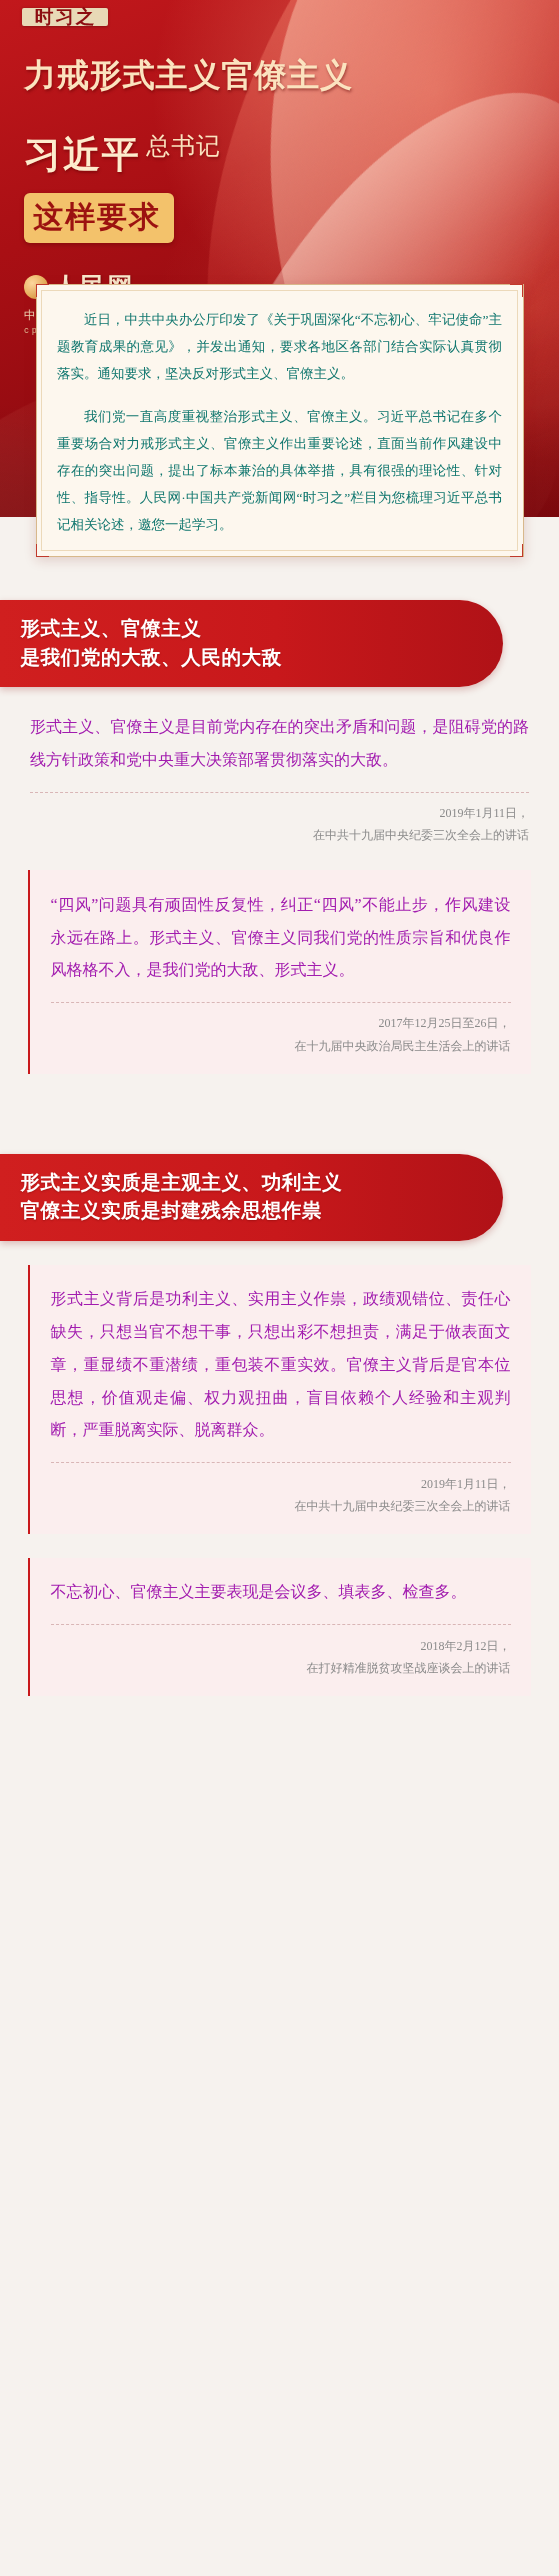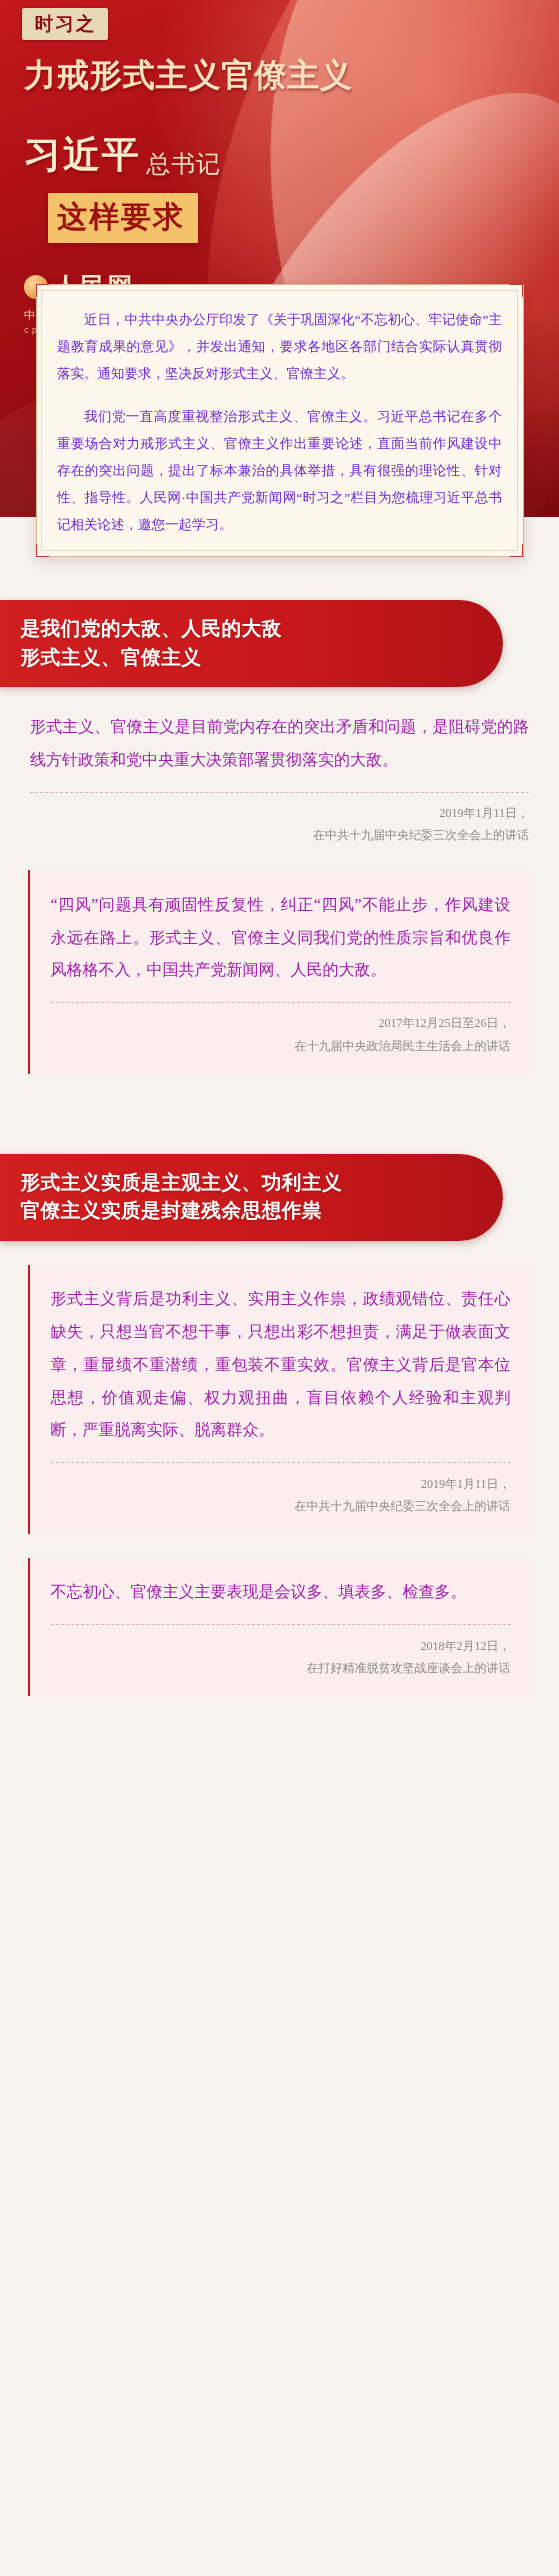"时习之" .brand-badge { height: 32px -> 18px }
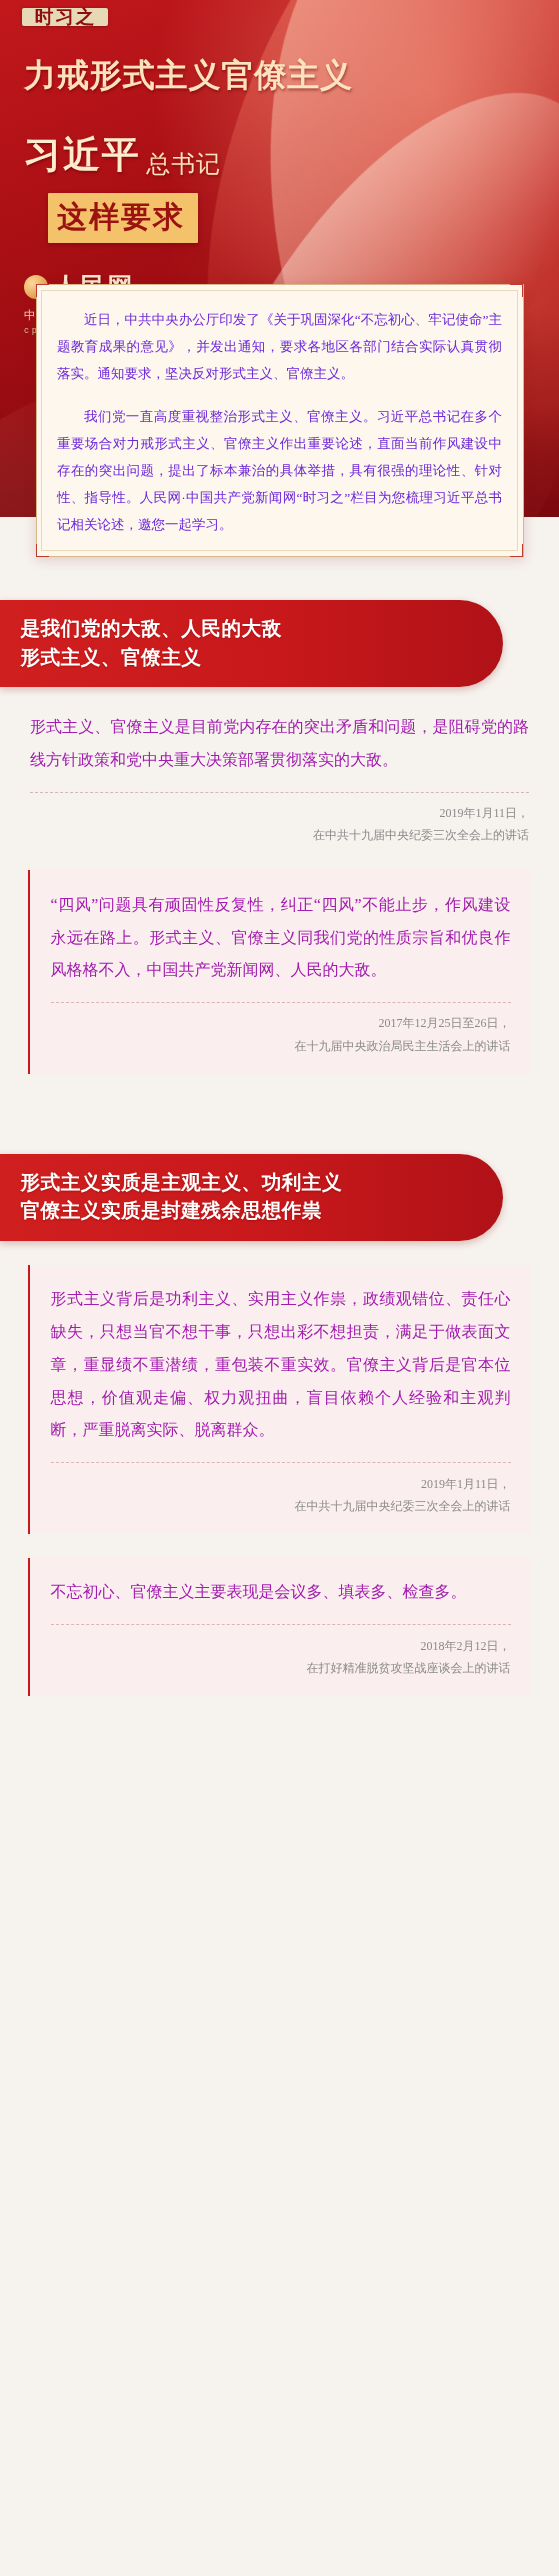"习近平" .hero-line-2 { align-items: flex-end -> flex-start }
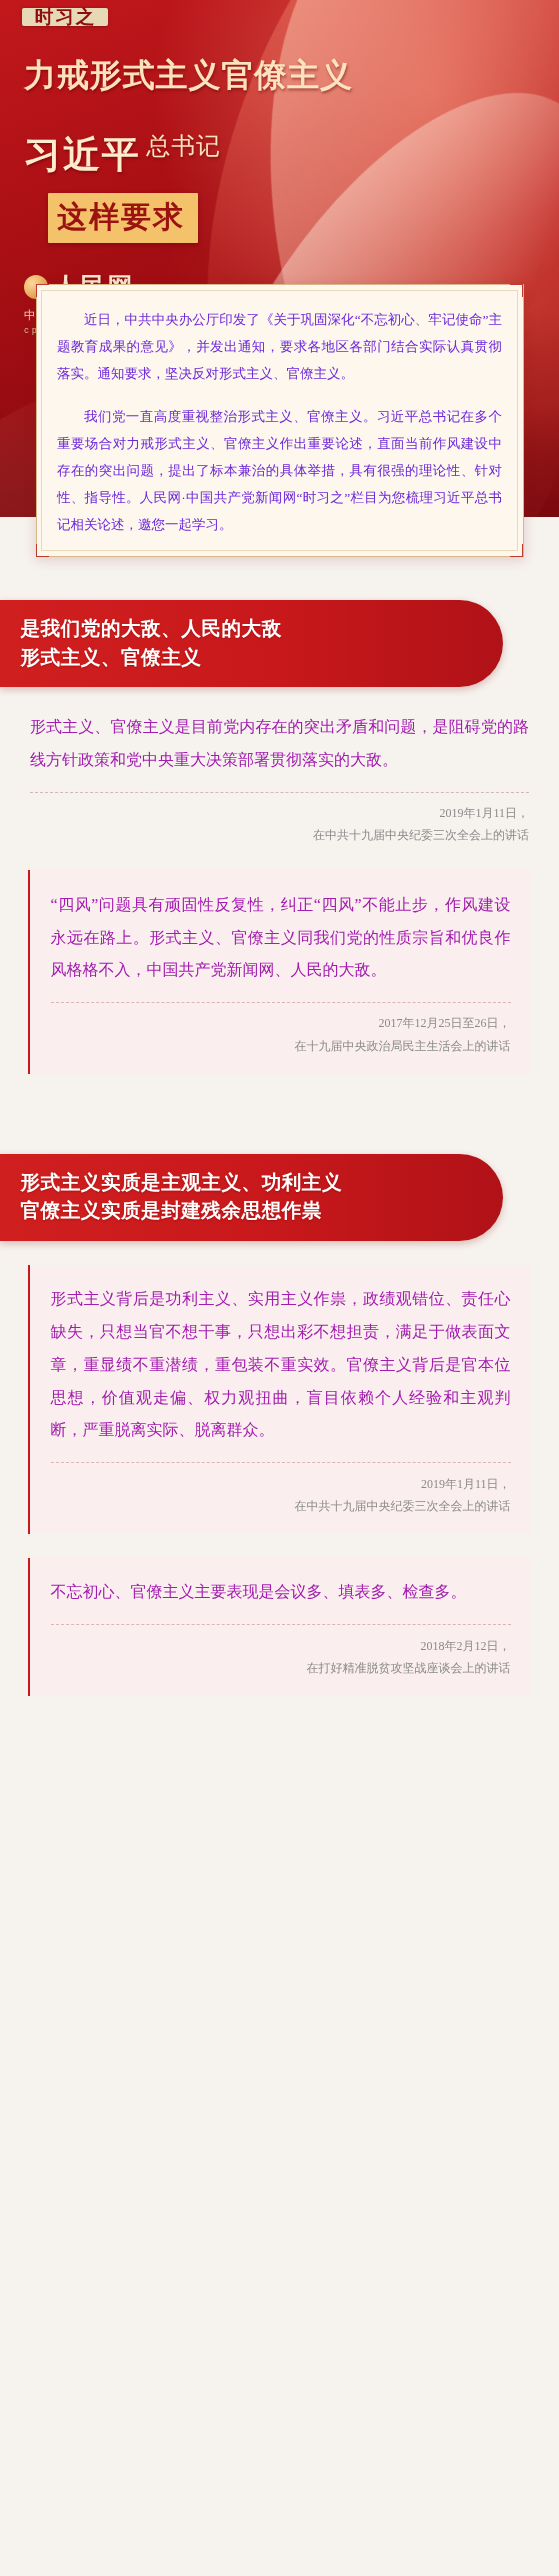"这样要求" .hero-line-3 { border-radius: 1px -> 6px; margin-left: 24px -> none }
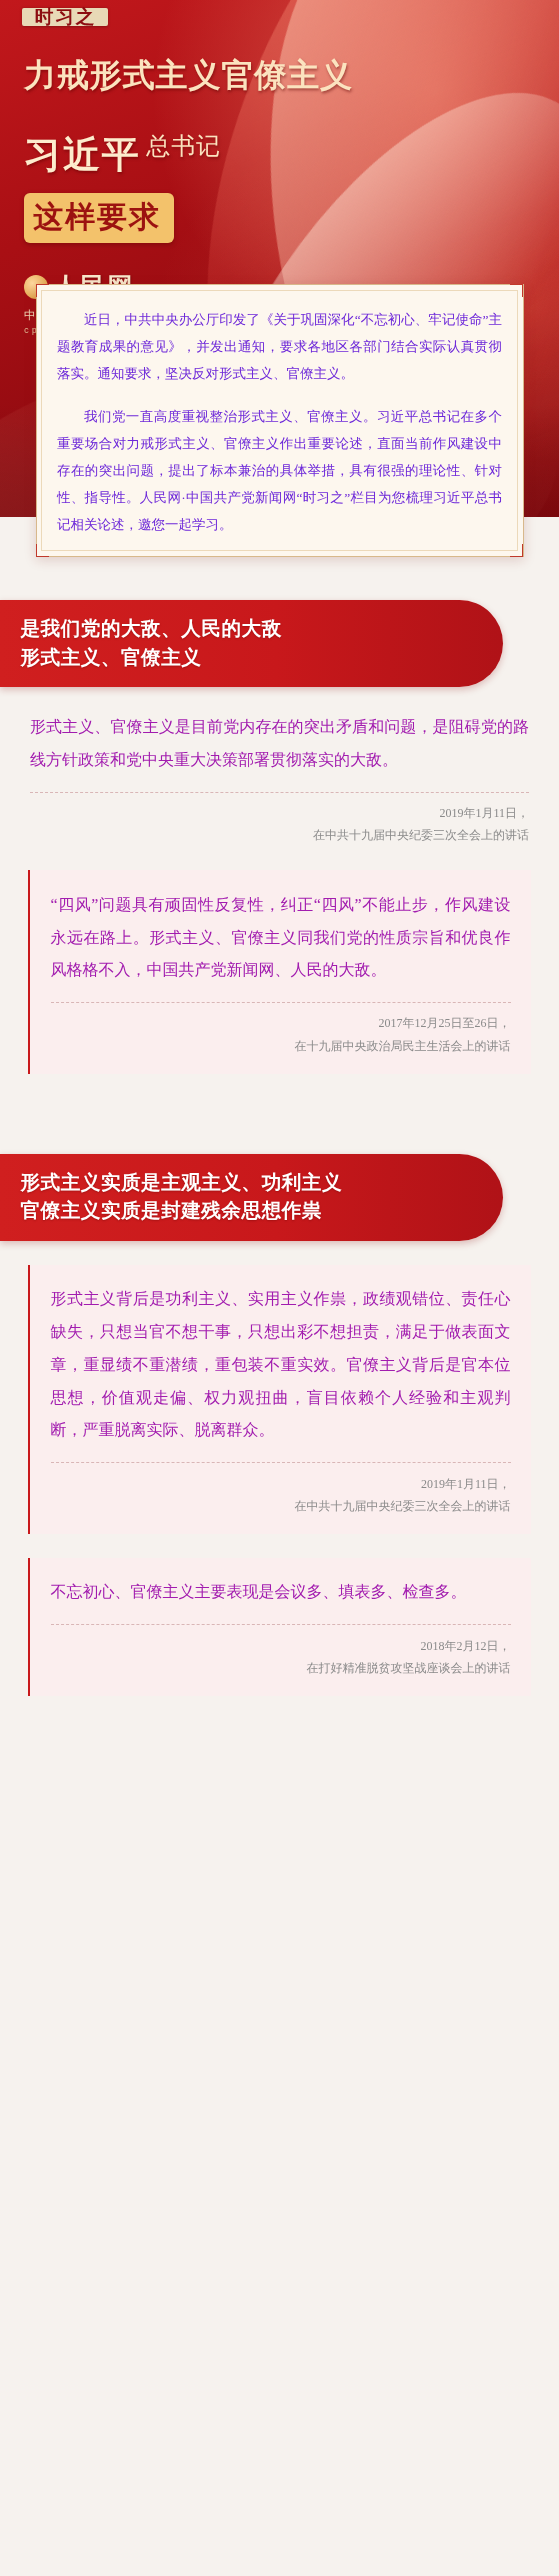"近日，中共中央办公厅印发了《关于巩固深化“不忘初心、牢记使命”主题教育成果的意见" .intro-p { color: #6d28d9 -> #0f766e }
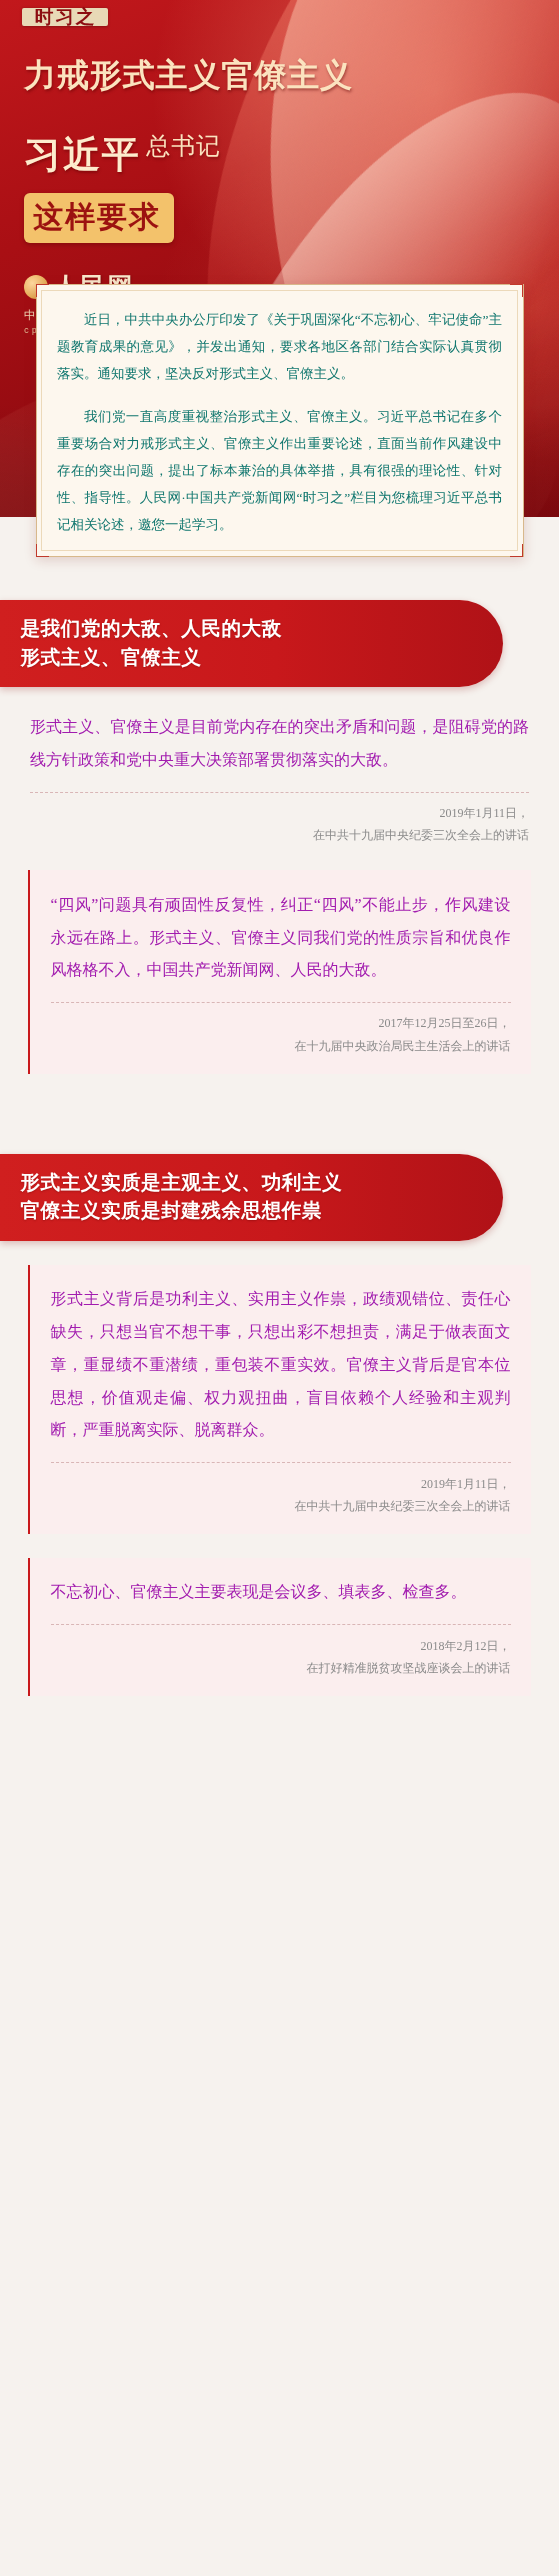"是我们党的大敌、人民的大敌" div.banner-text { order: before "形式主义、官僚主义" -> after "形式主义、官僚主义" }
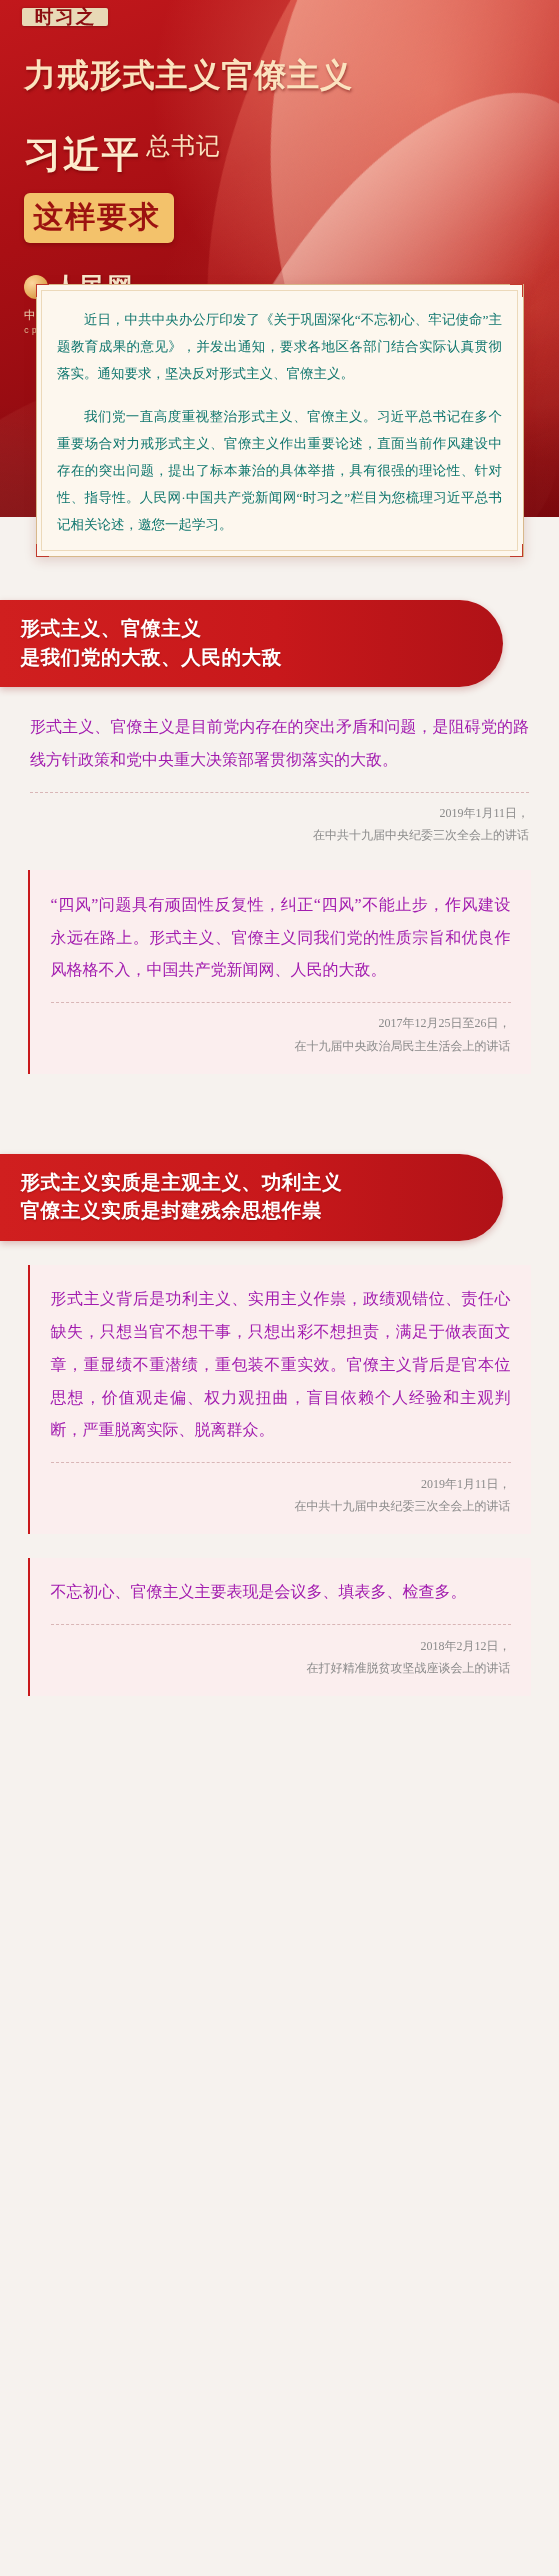"“四风”问题具有顽固性反复性，纠正“四风”不能止步，作风建设永远在路上。形式主义" div.quote-text { text: 中国共产党新闻网、人民的大敌 -> 是我们党的大敌、形式主义 }
